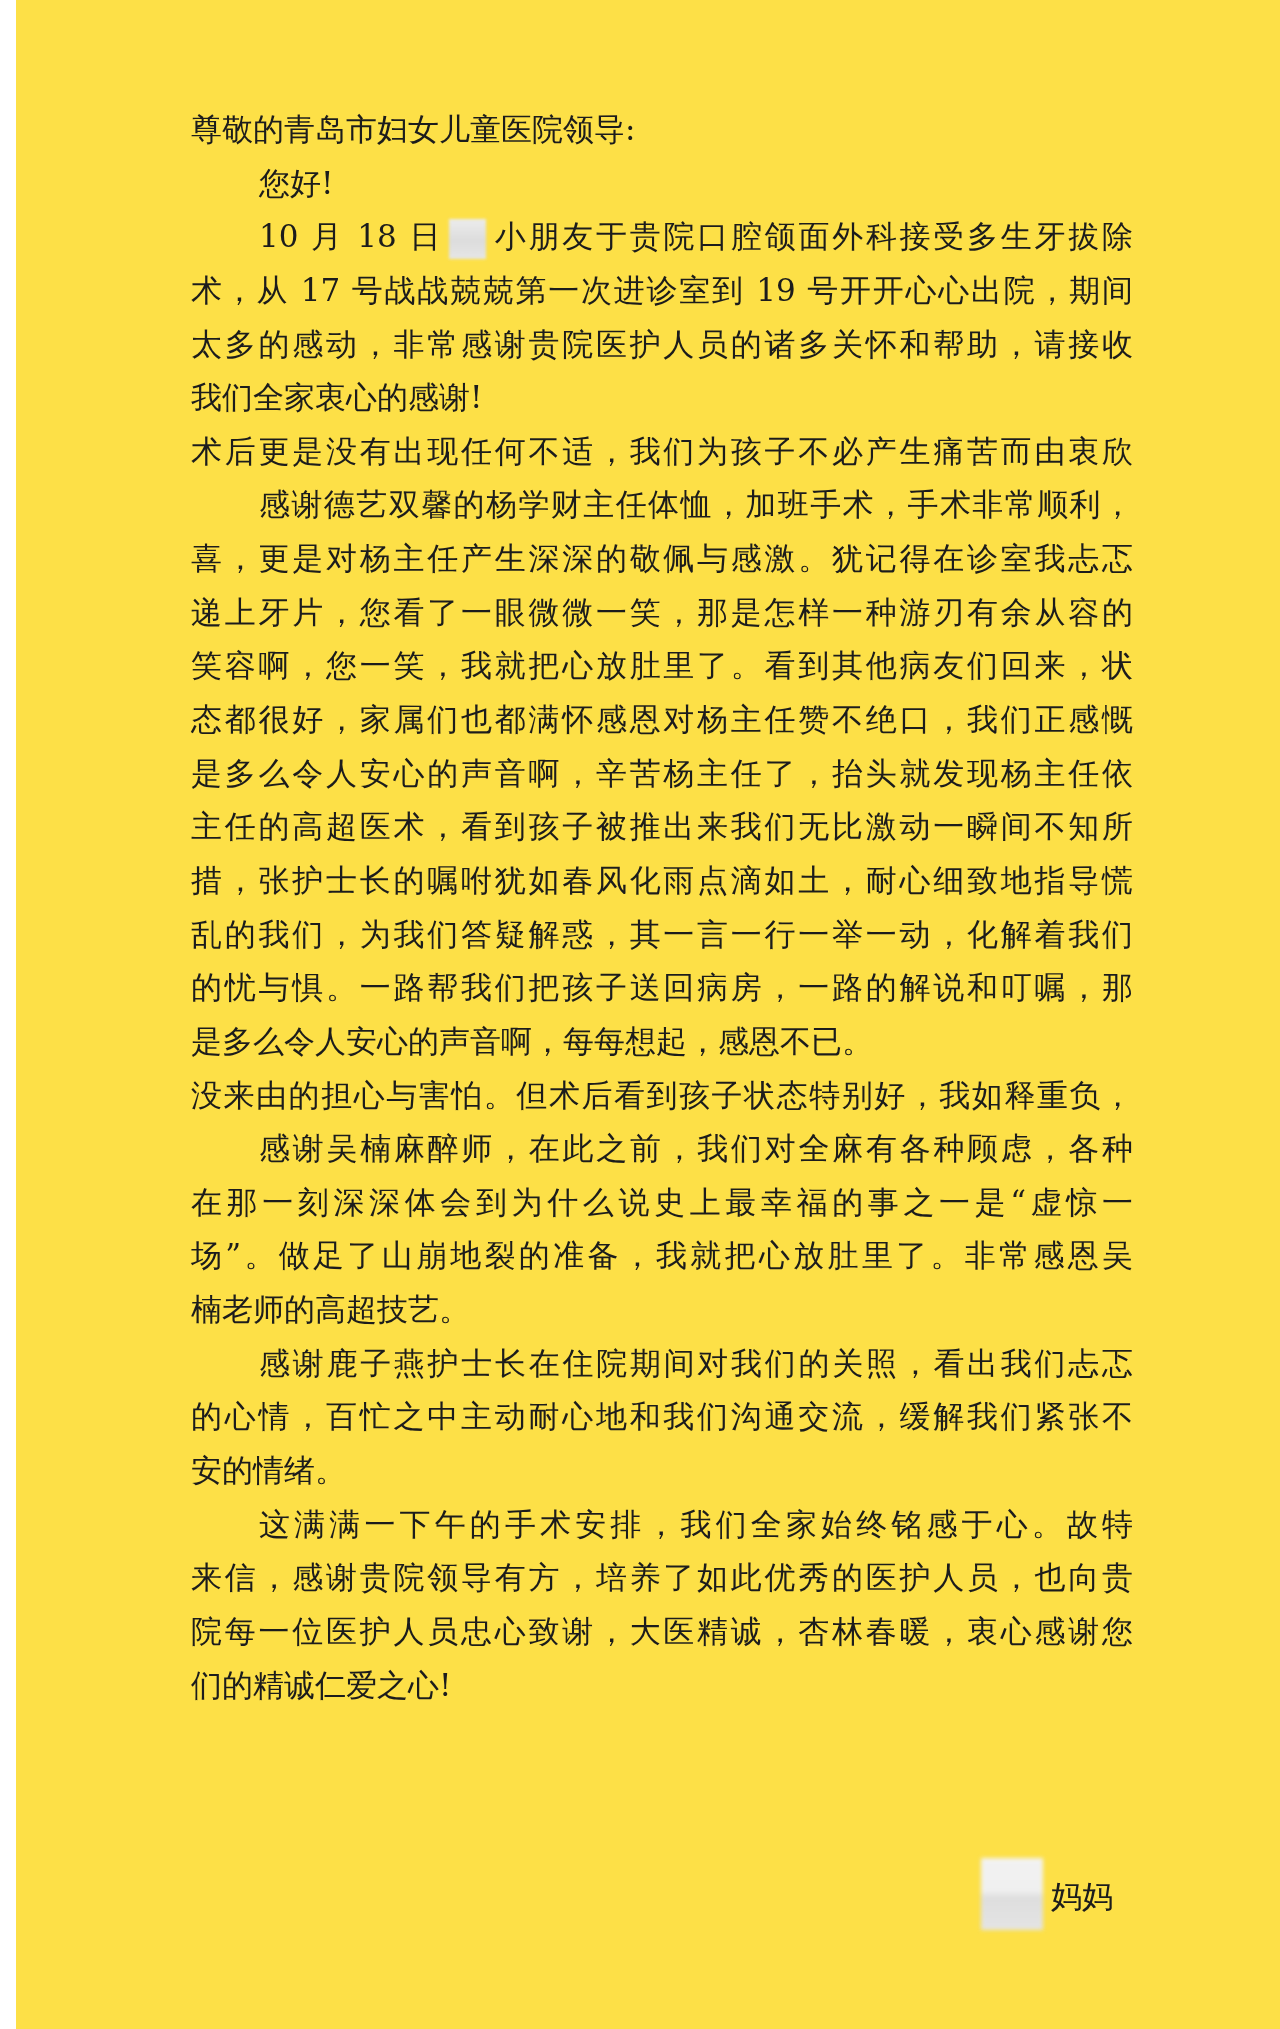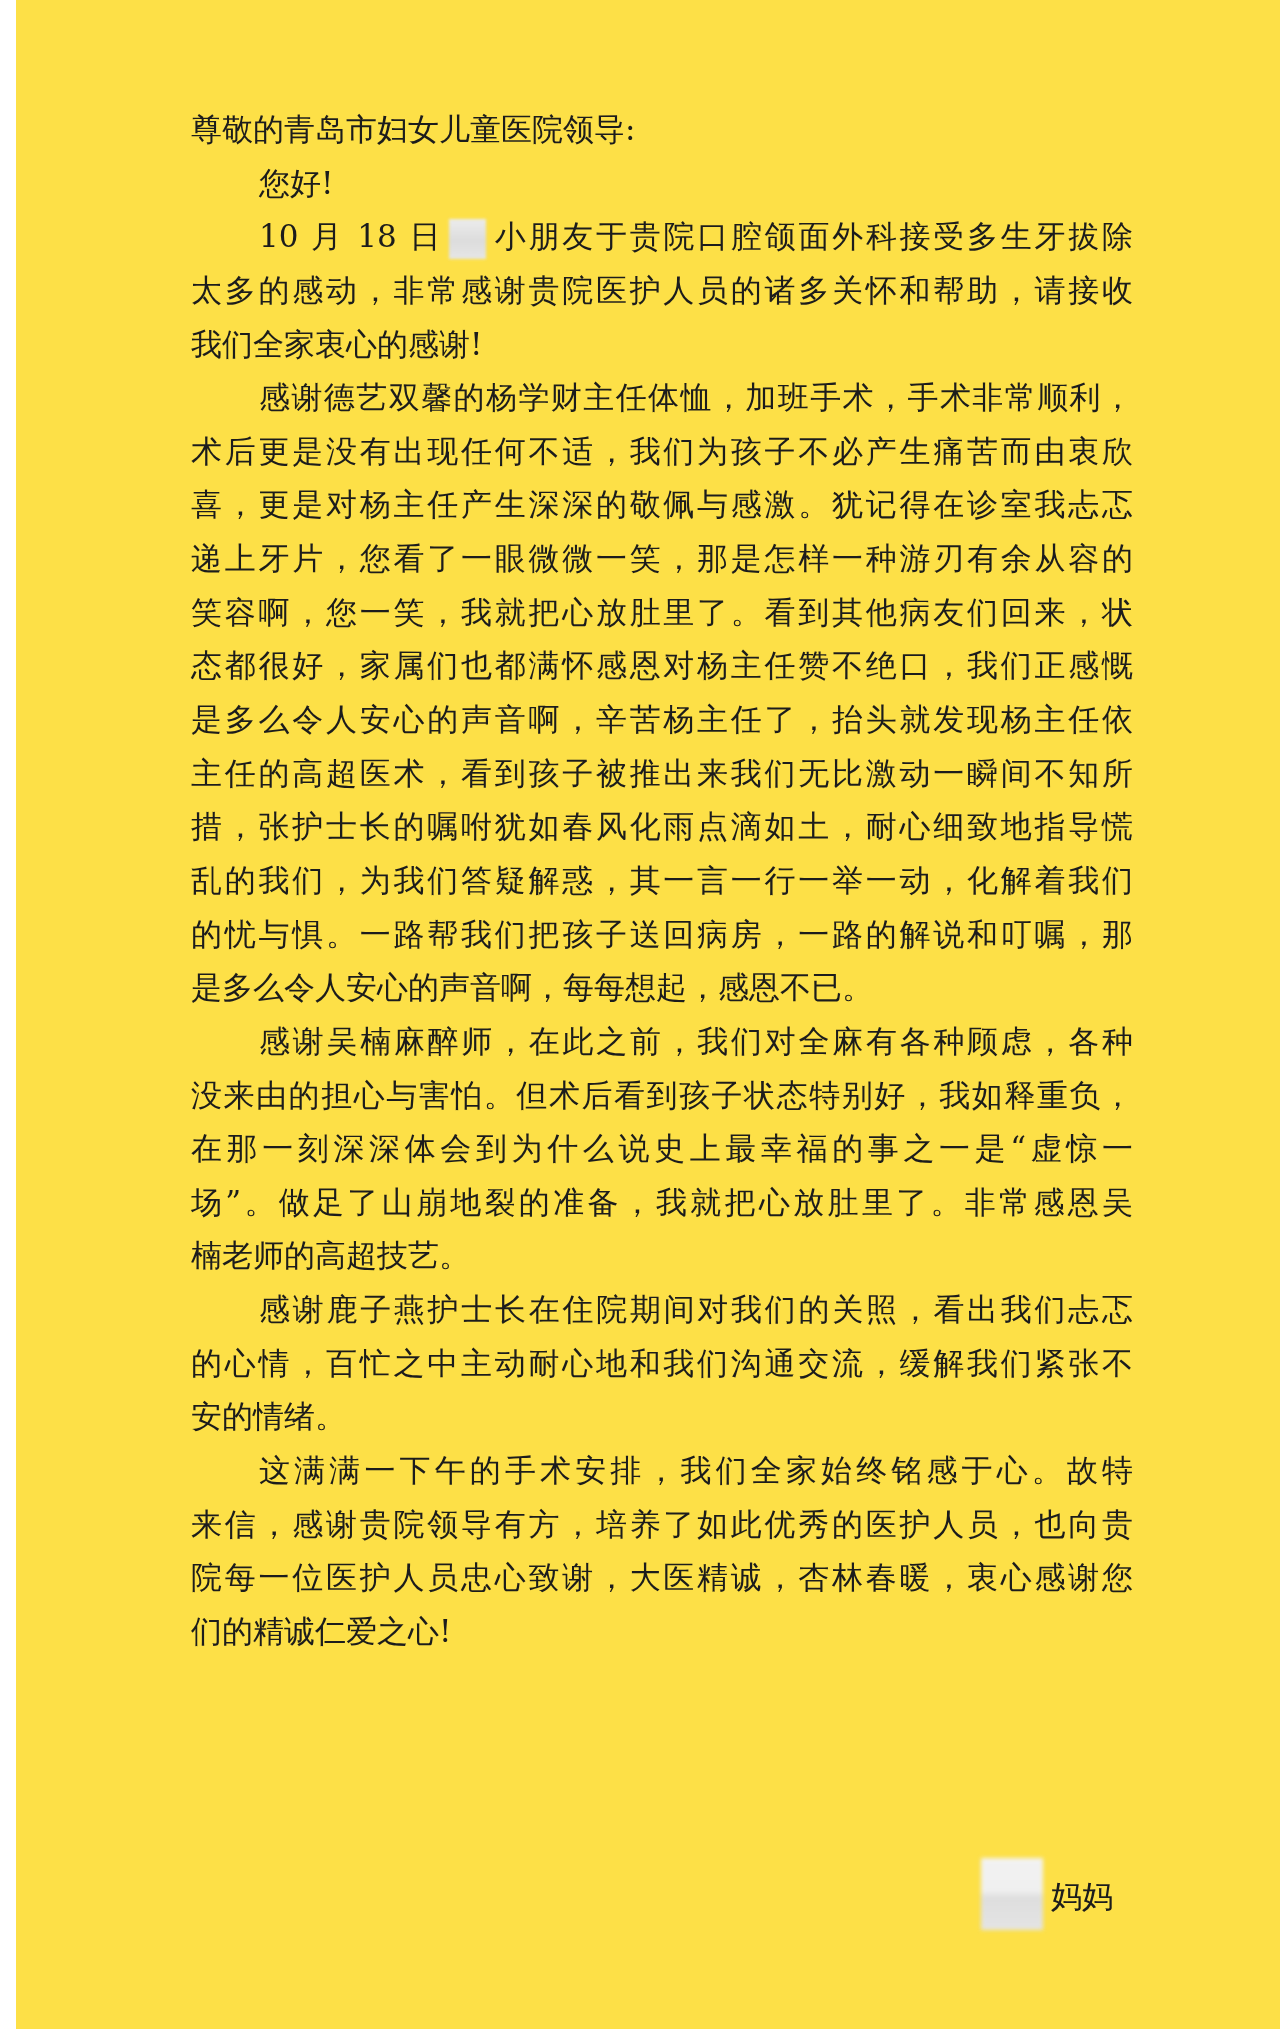"术，从 17 号战战兢兢第一次进诊室到 19 号开开心心出院，期间" div.line { html: none -> <div>术，从 17 号战战兢兢第一次进诊室到 19 号开开心心出院，期间</div> }
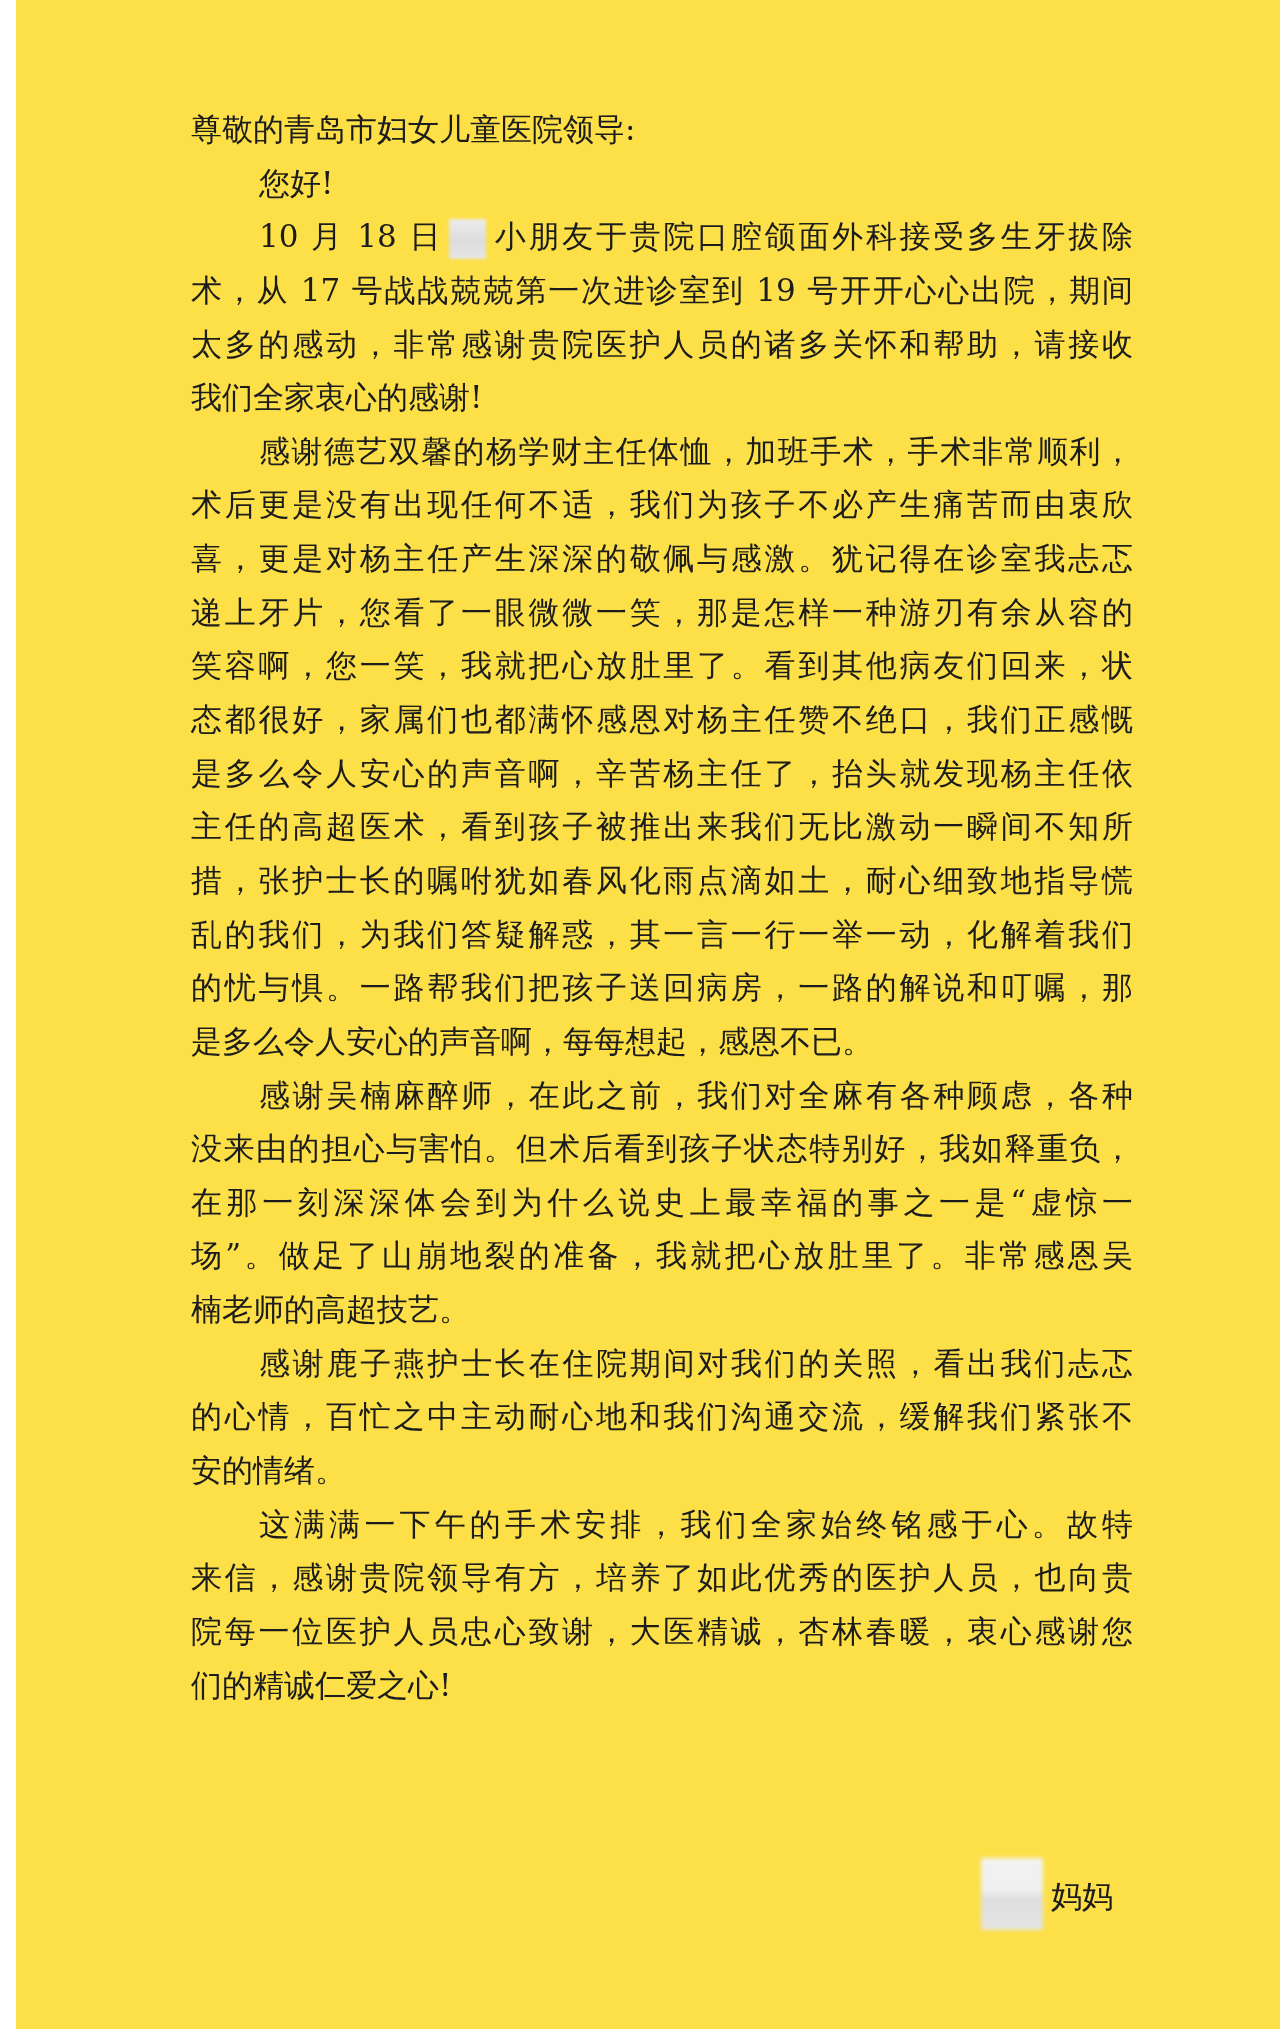"感谢德艺双馨的杨学财主任体恤，加班手术，手术非常顺利，" div.line { order: before "术后更是没有出现任何不适，我们为孩子不必产生痛苦而由衷欣" -> after "术后更是没有出现任何不适，我们为孩子不必产生痛苦而由衷欣" }
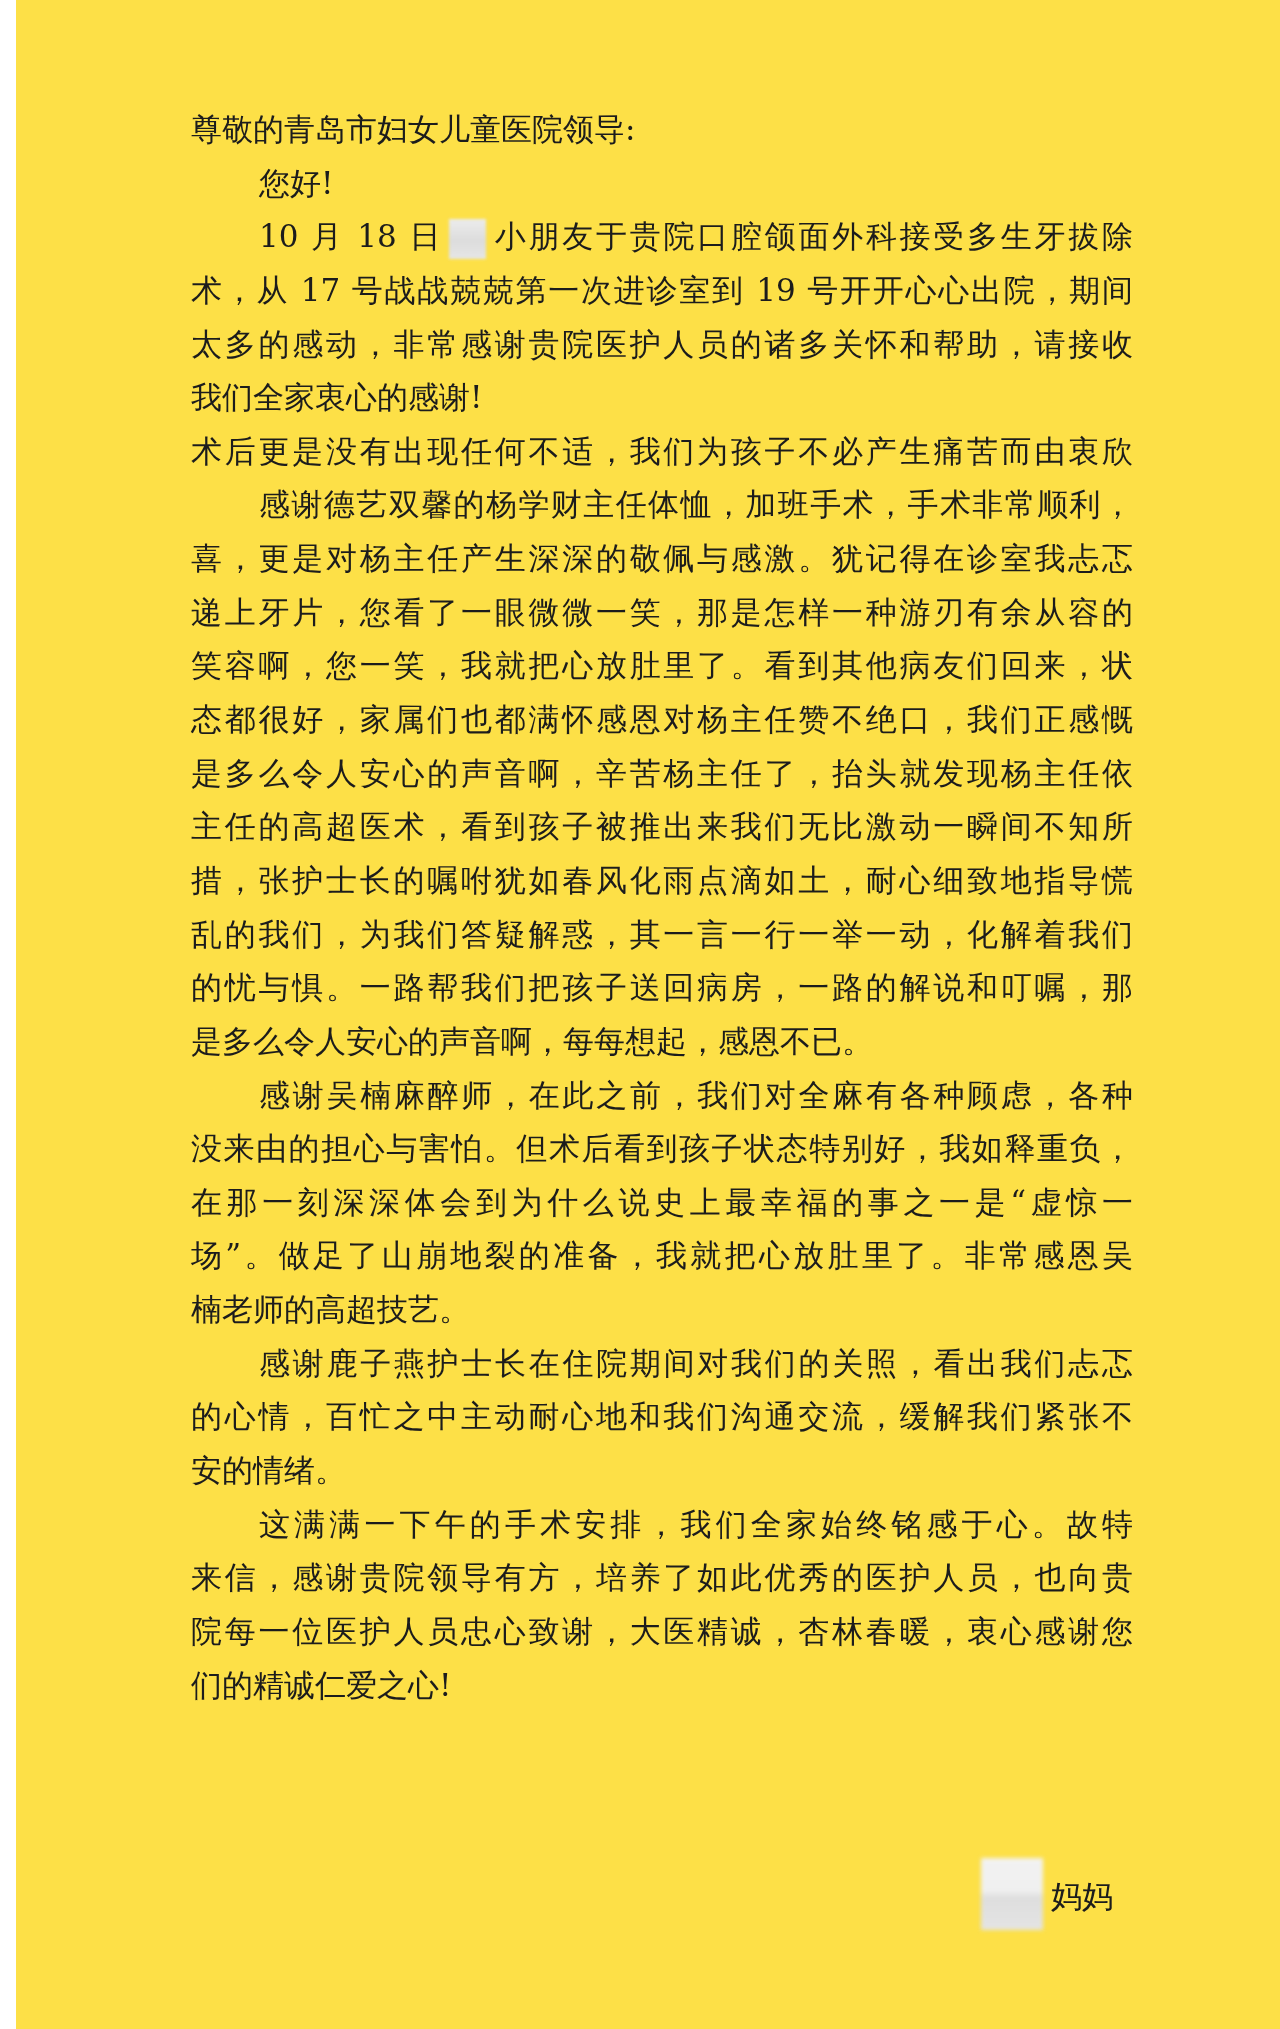"感谢吴楠麻醉师，在此之前，我们对全麻有各种顾虑，各种" div.line { order: before "没来由的担心与害怕。但术后看到孩子状态特别好，我如释重负，" -> after "没来由的担心与害怕。但术后看到孩子状态特别好，我如释重负，" }
